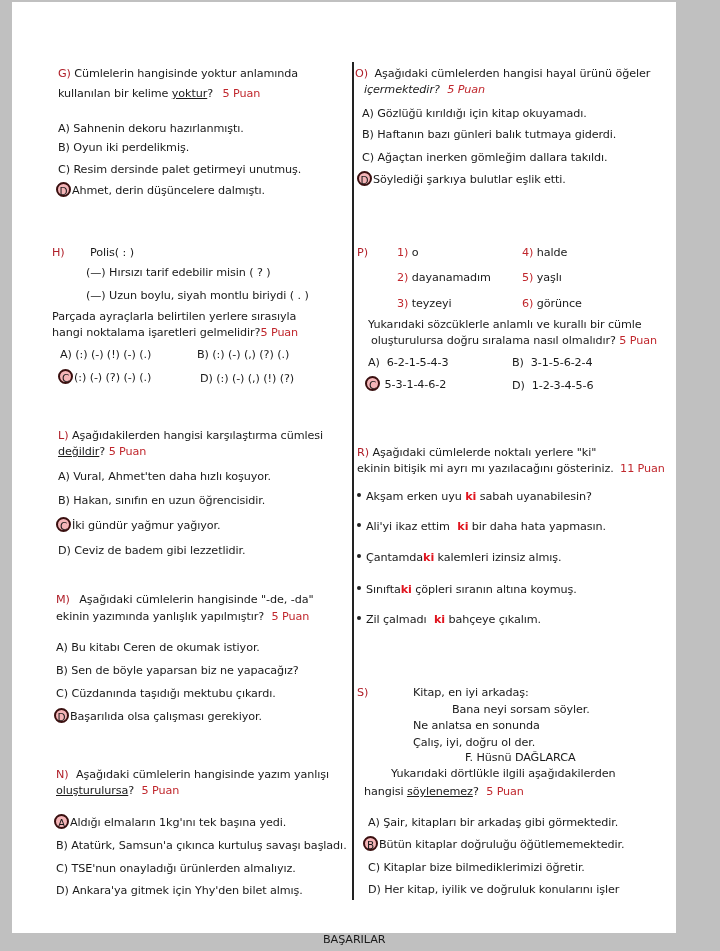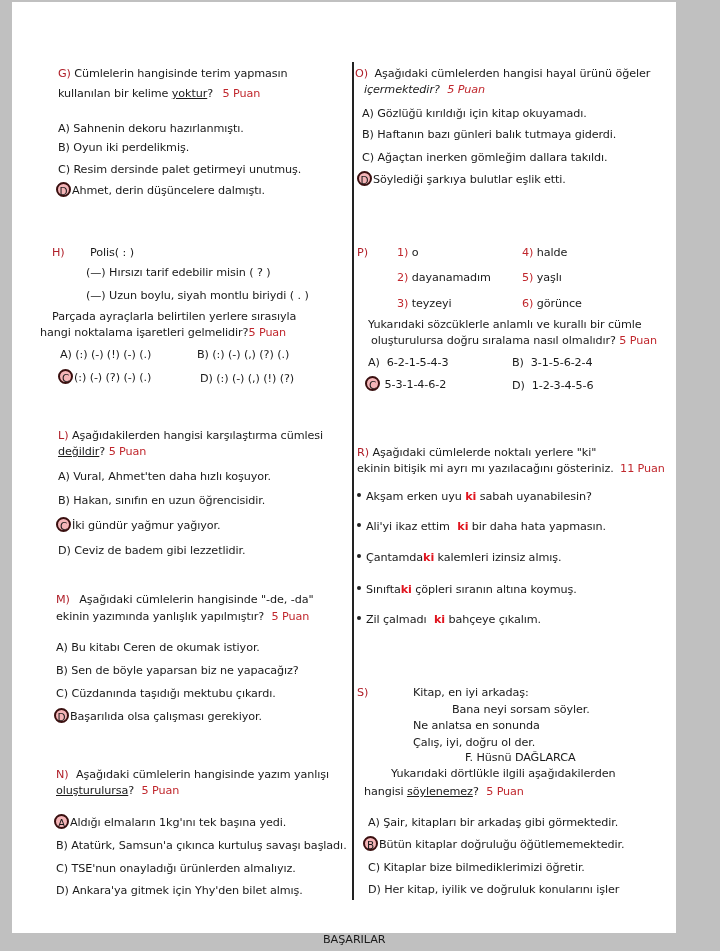"Cümlelerin hangisinde terim yapmasın" span { text: terim yapmasın -> yoktur anlamında }
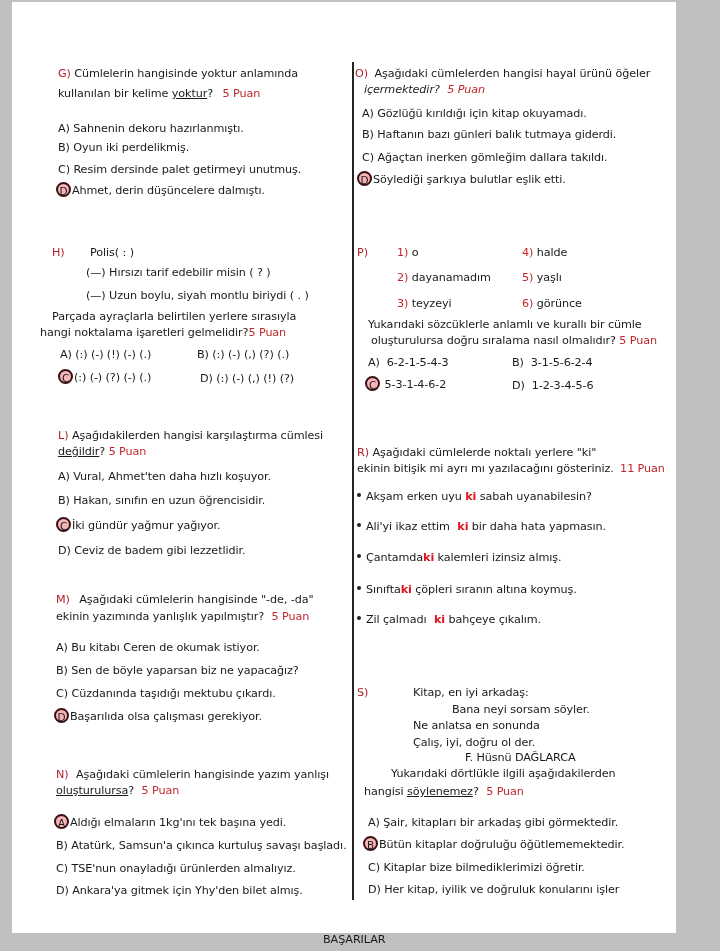"hangi noktalama işaretleri gelmelidir?5" div.abs { left: 40px -> 52px }
